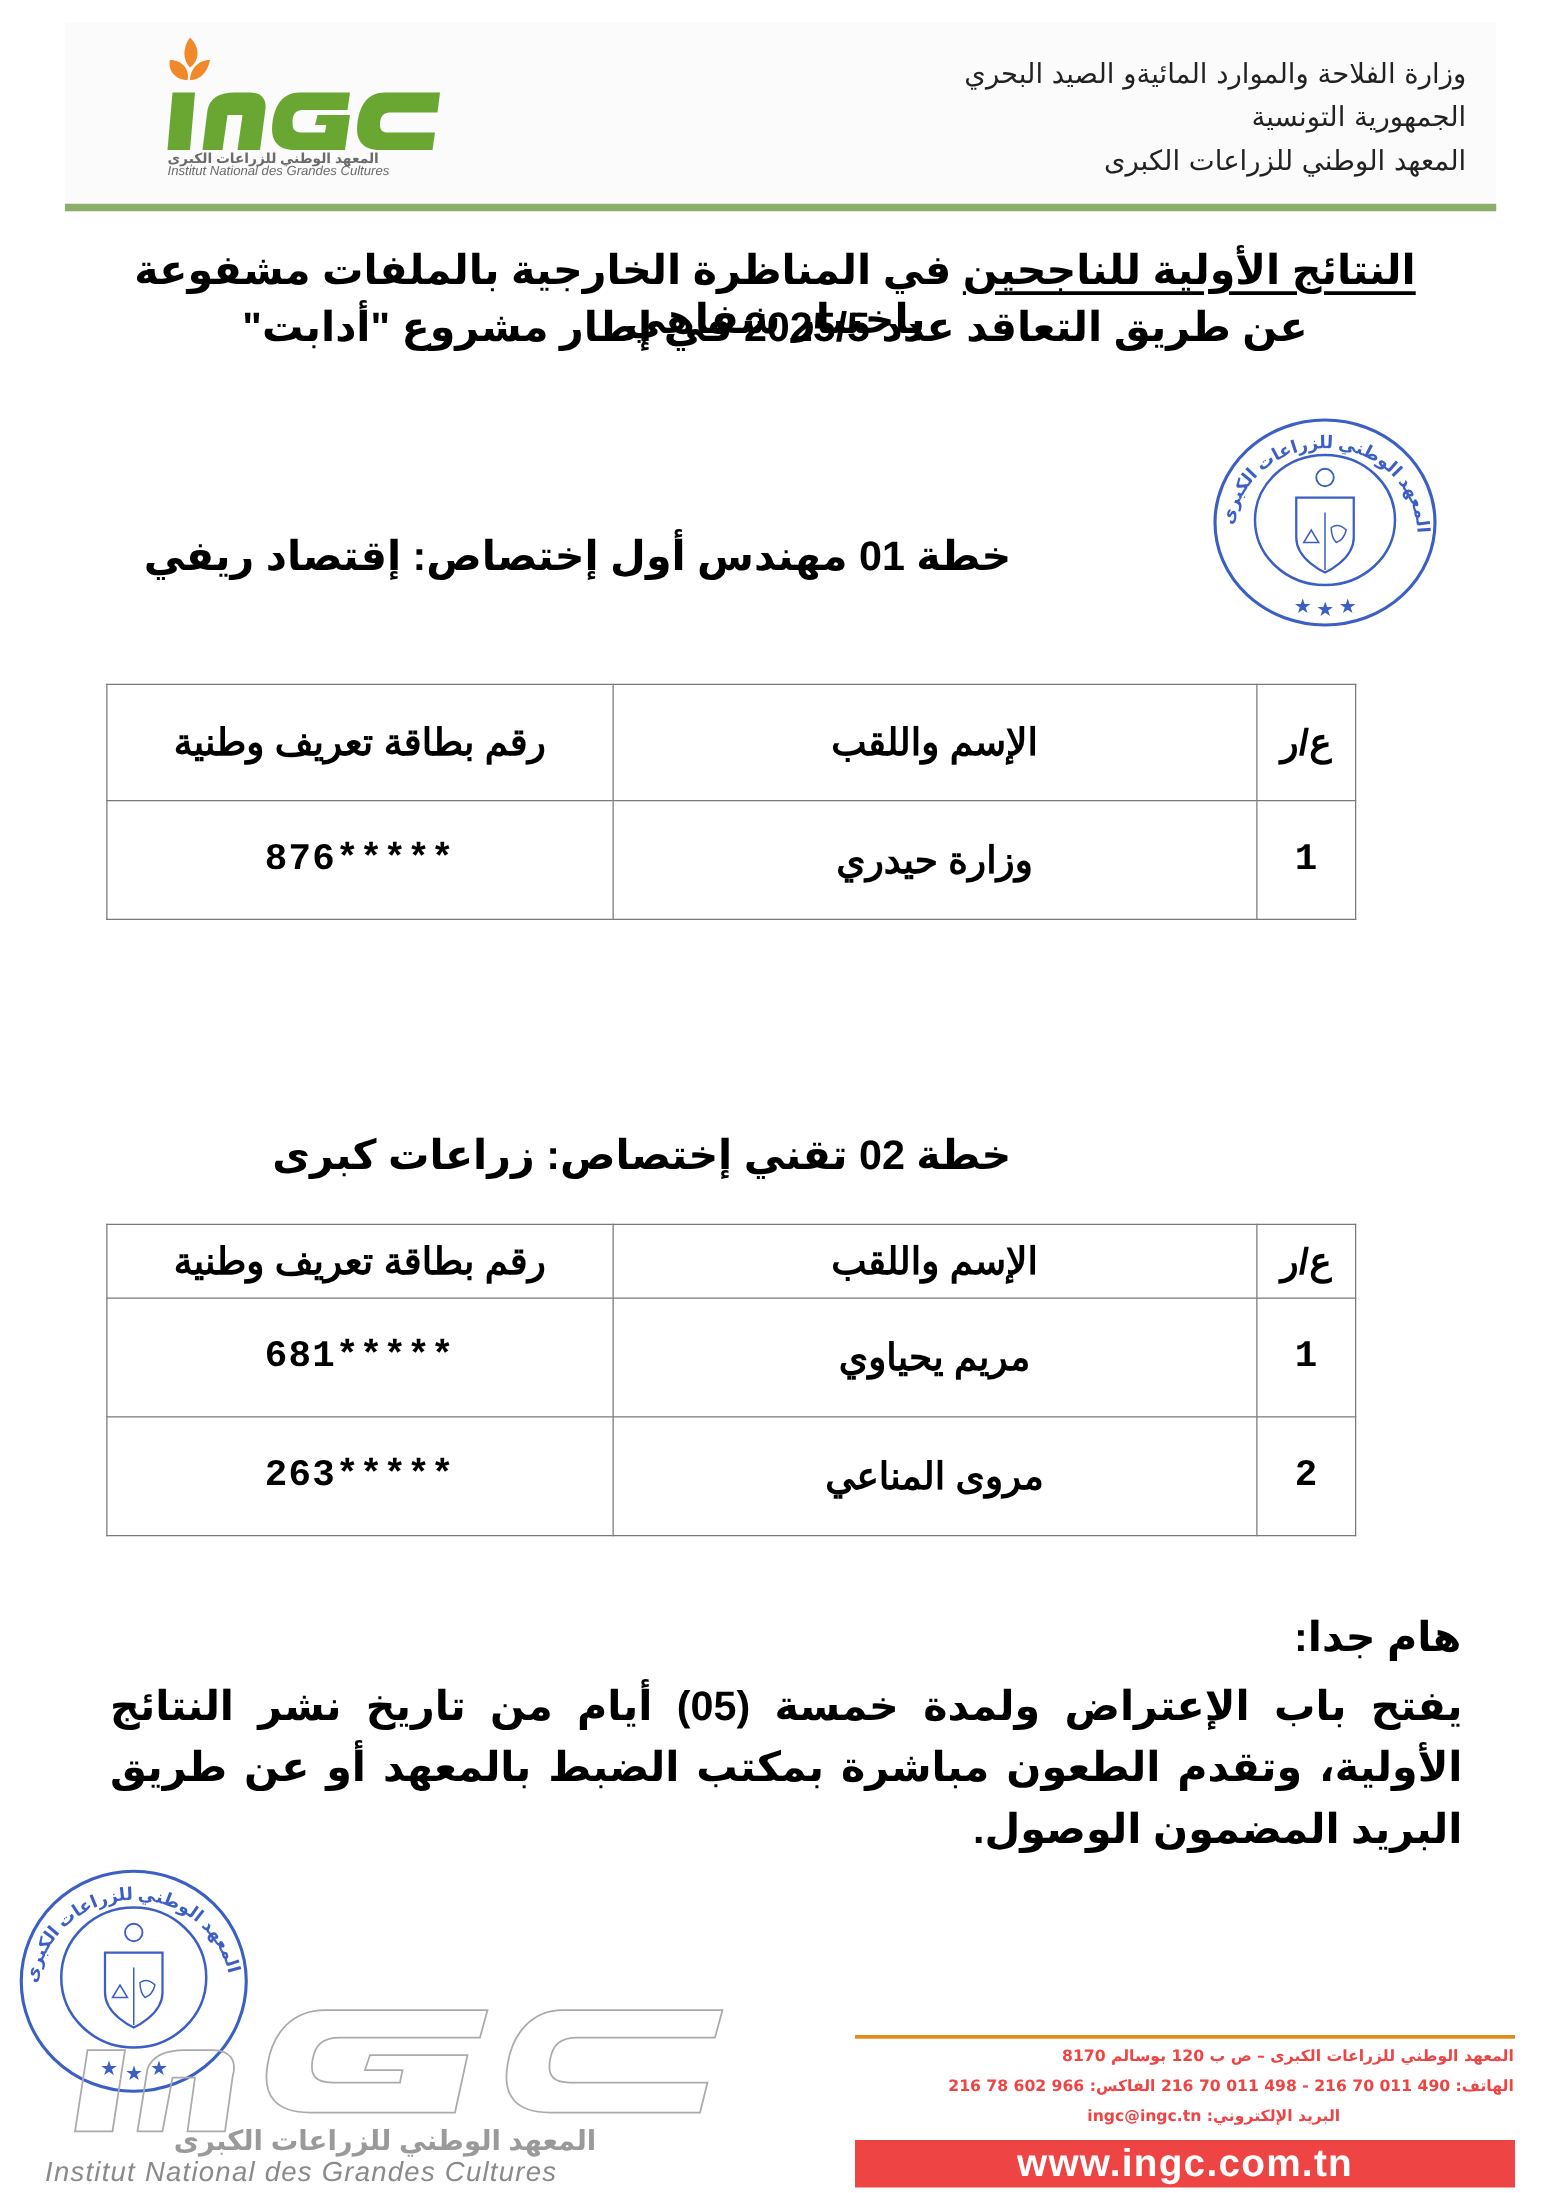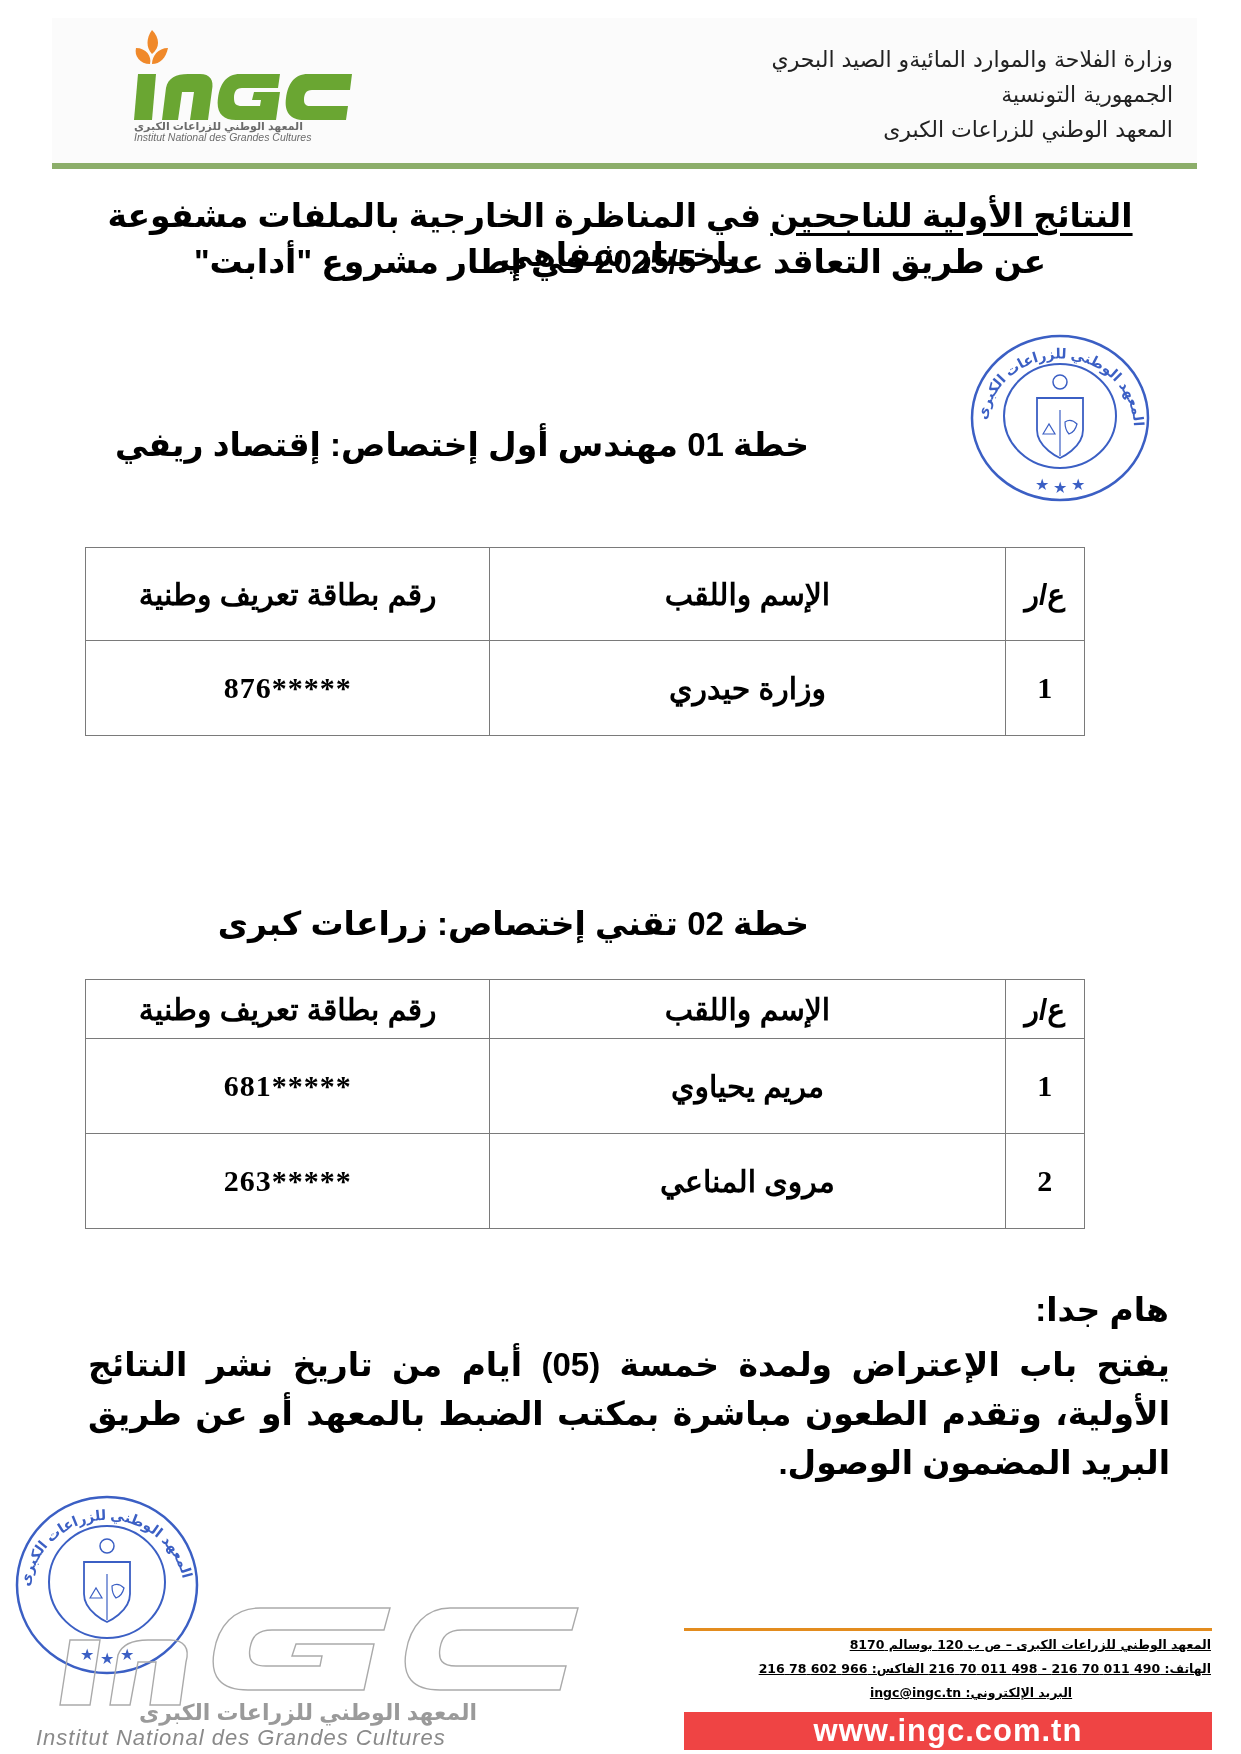"*****876" table.results td, table.results th { font-family: Liberation Serif, serif -> Liberation Mono, monospace }
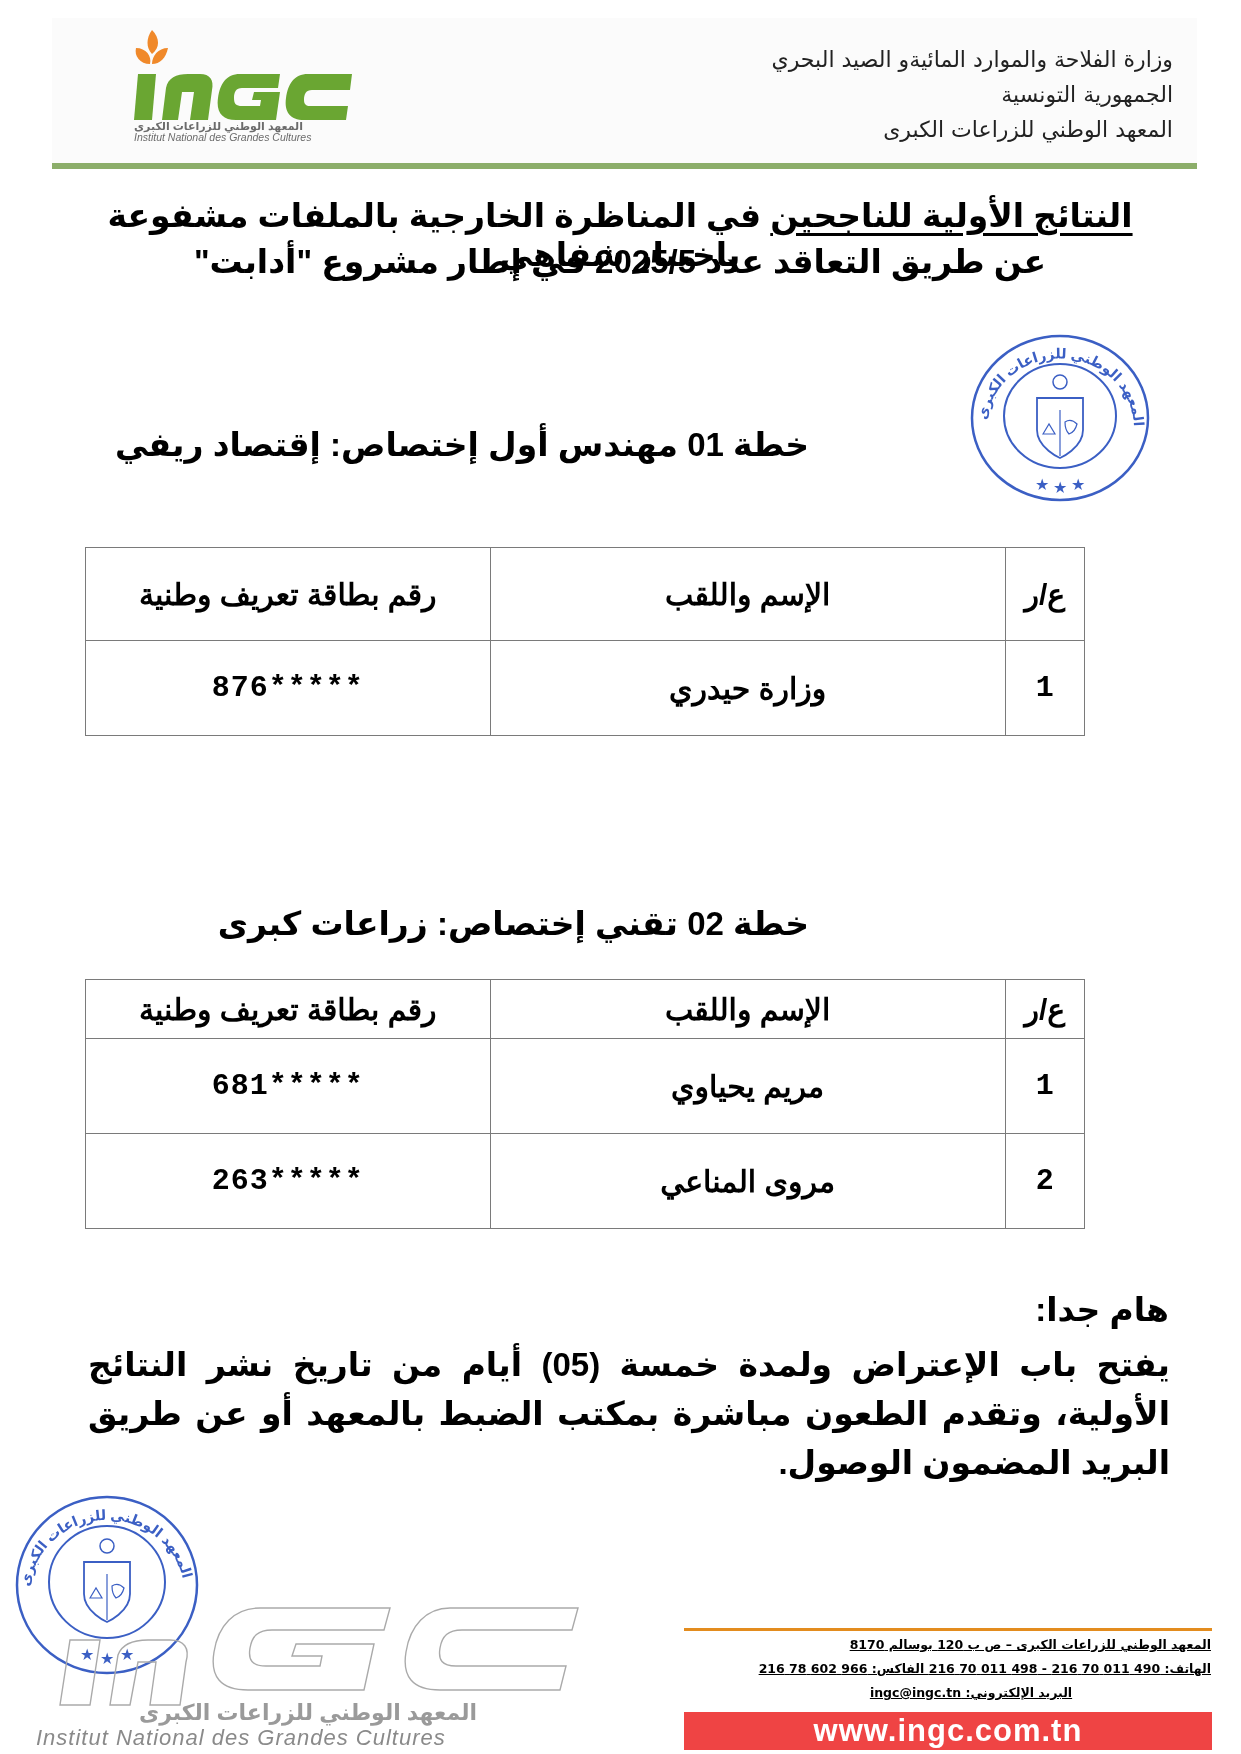"المعهد الوطني للزراعات الكبرى –" .foot-line { color: #000000 -> #ef4444; text-decoration: underline -> none }
